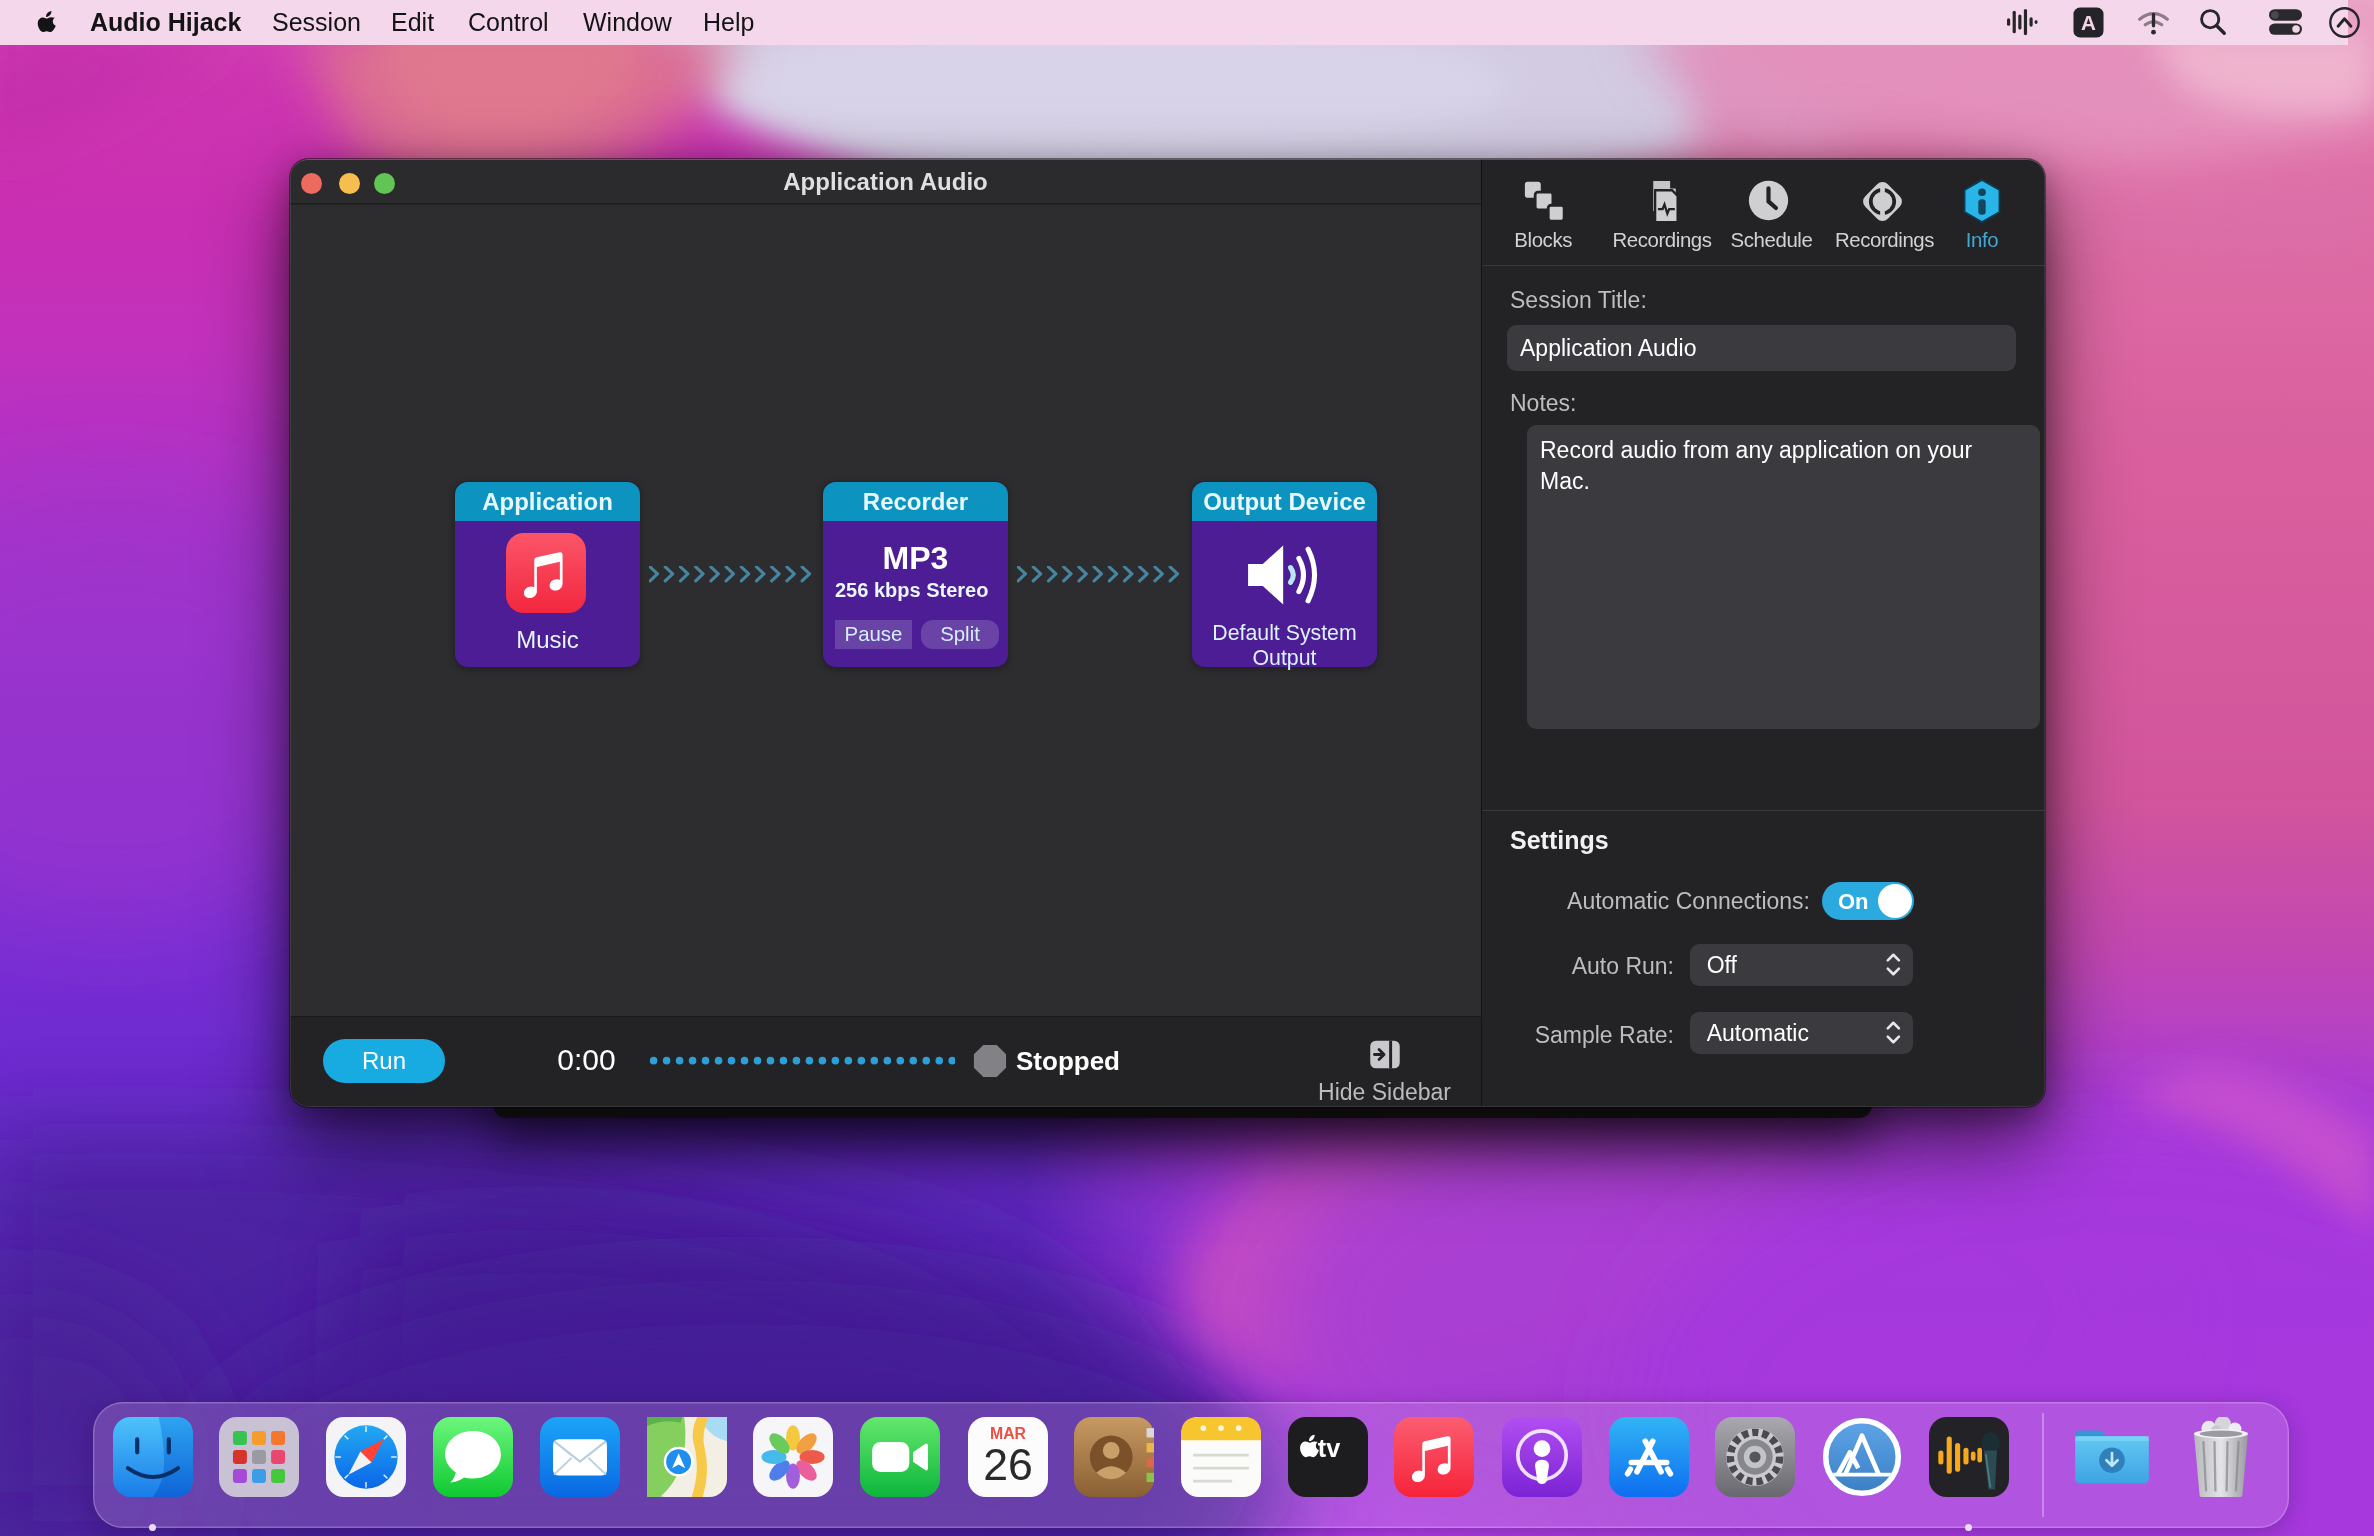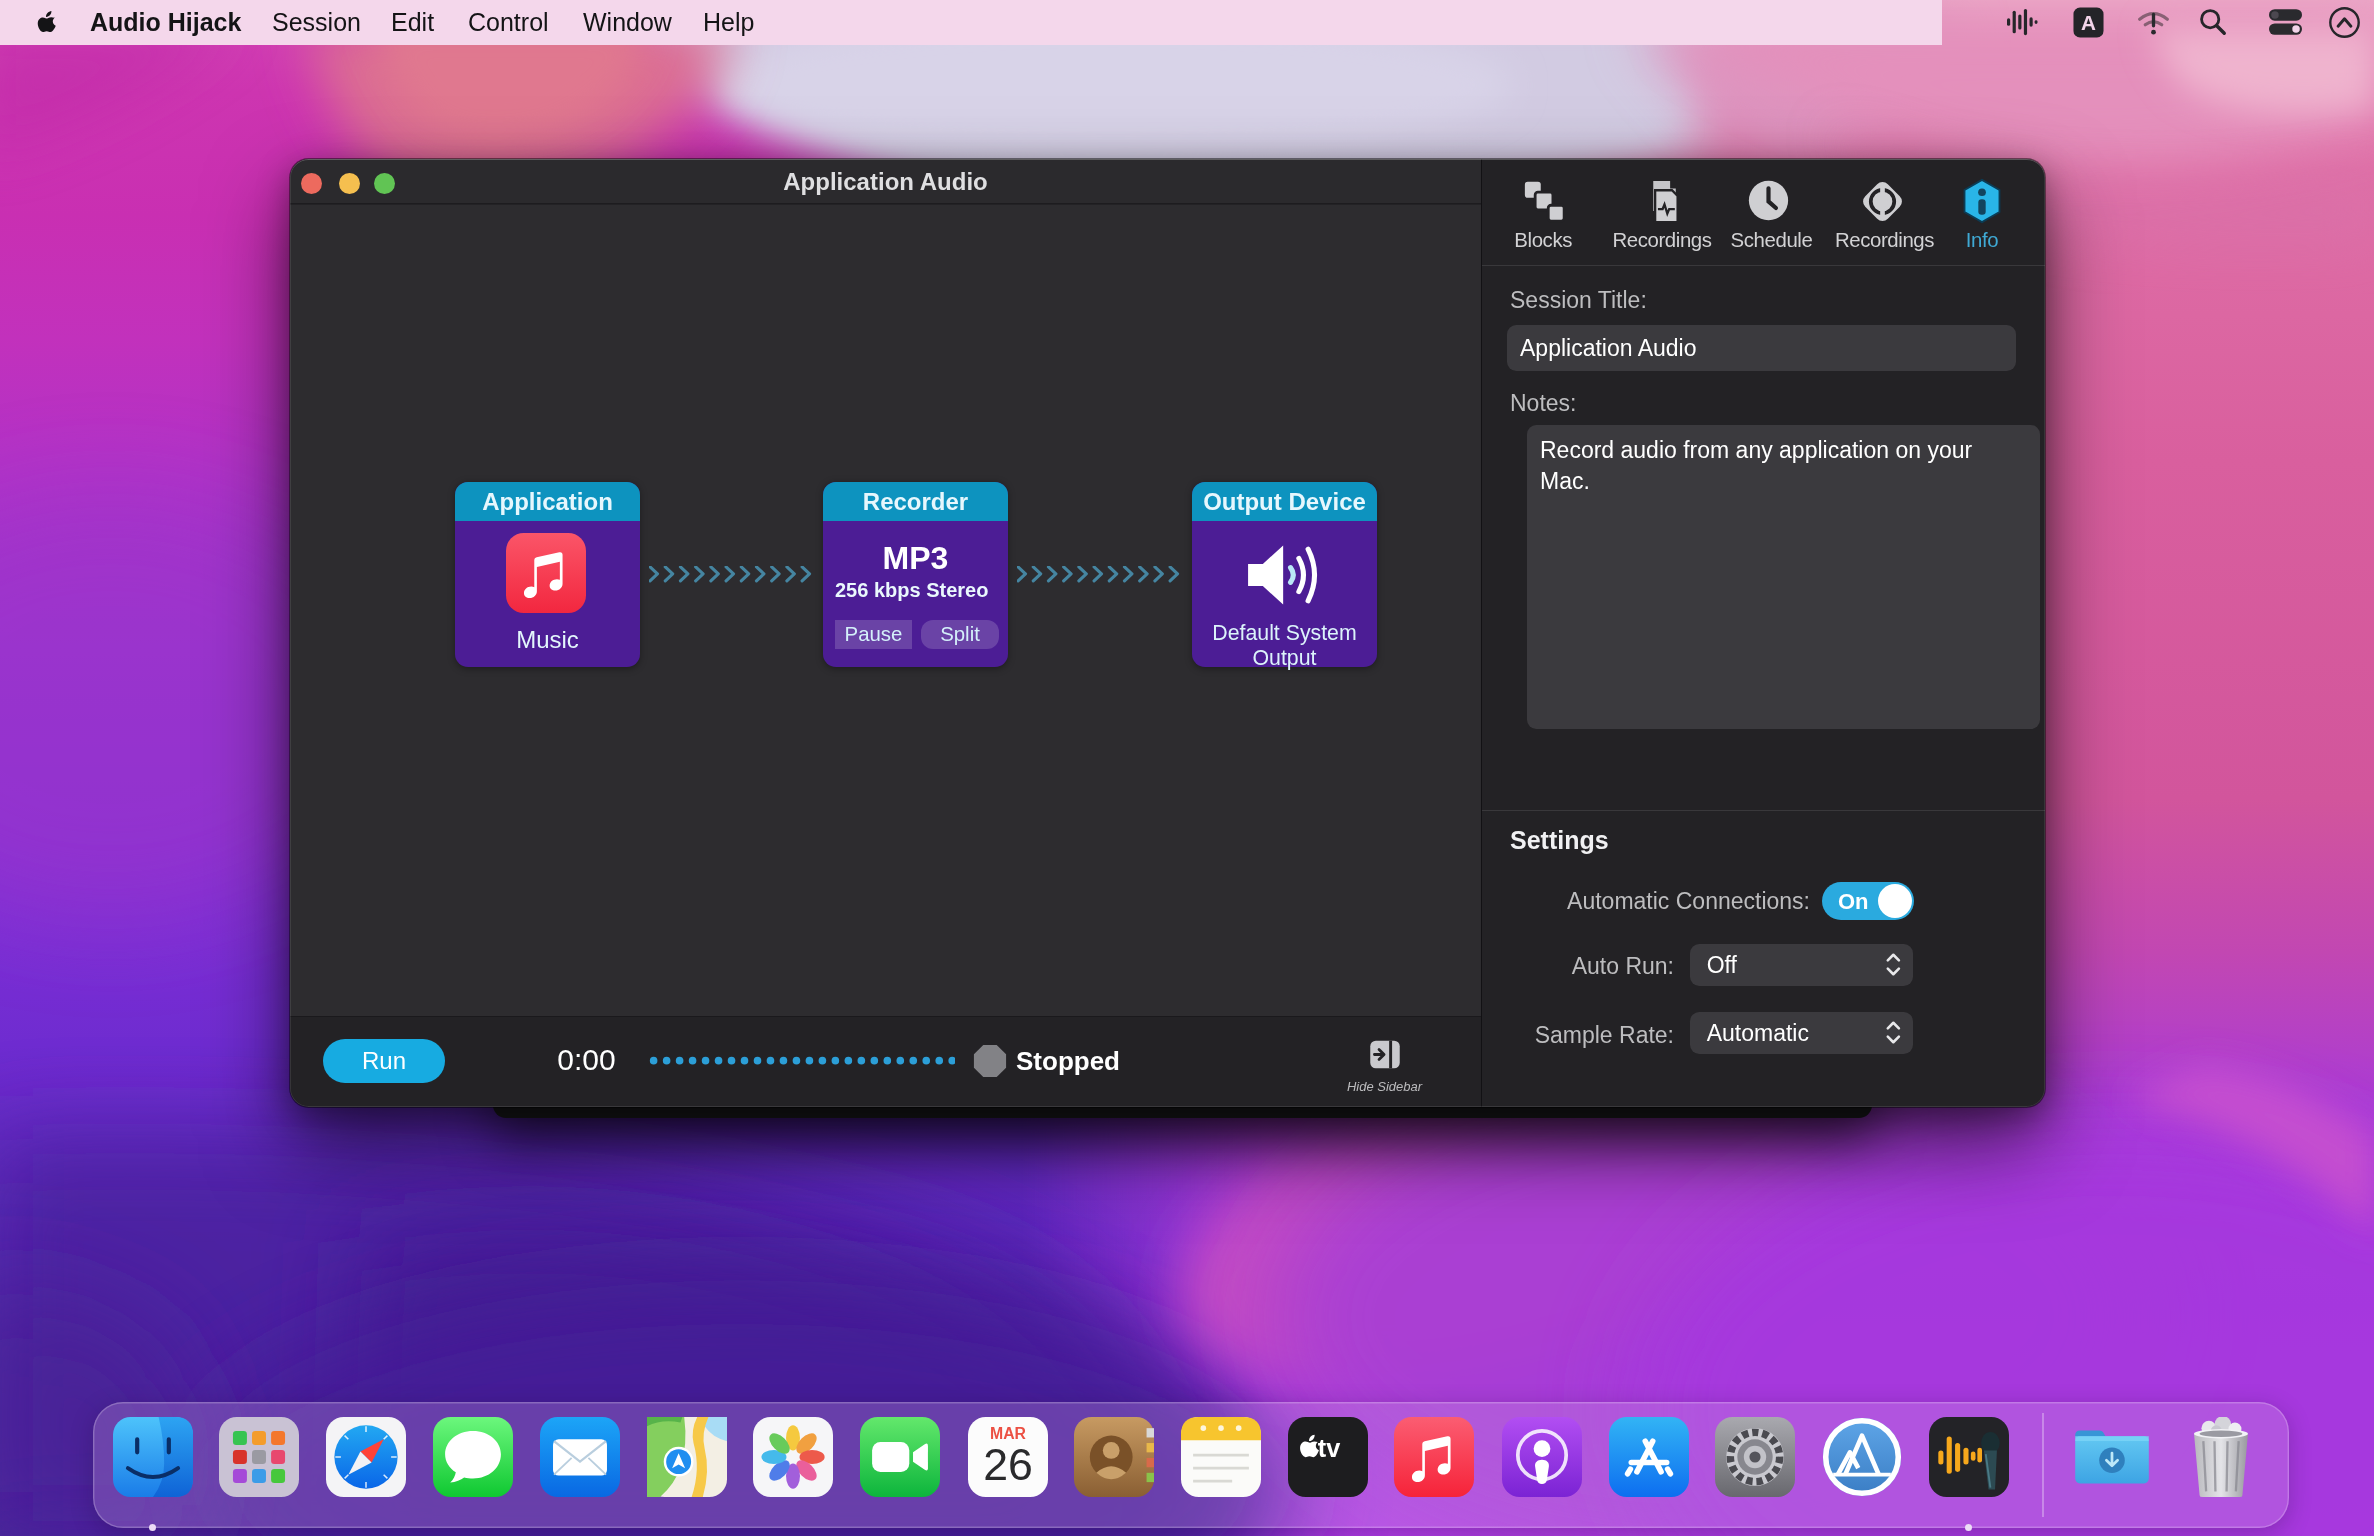"Audio Hijack" #menubar { width: 1942px -> 2348px }
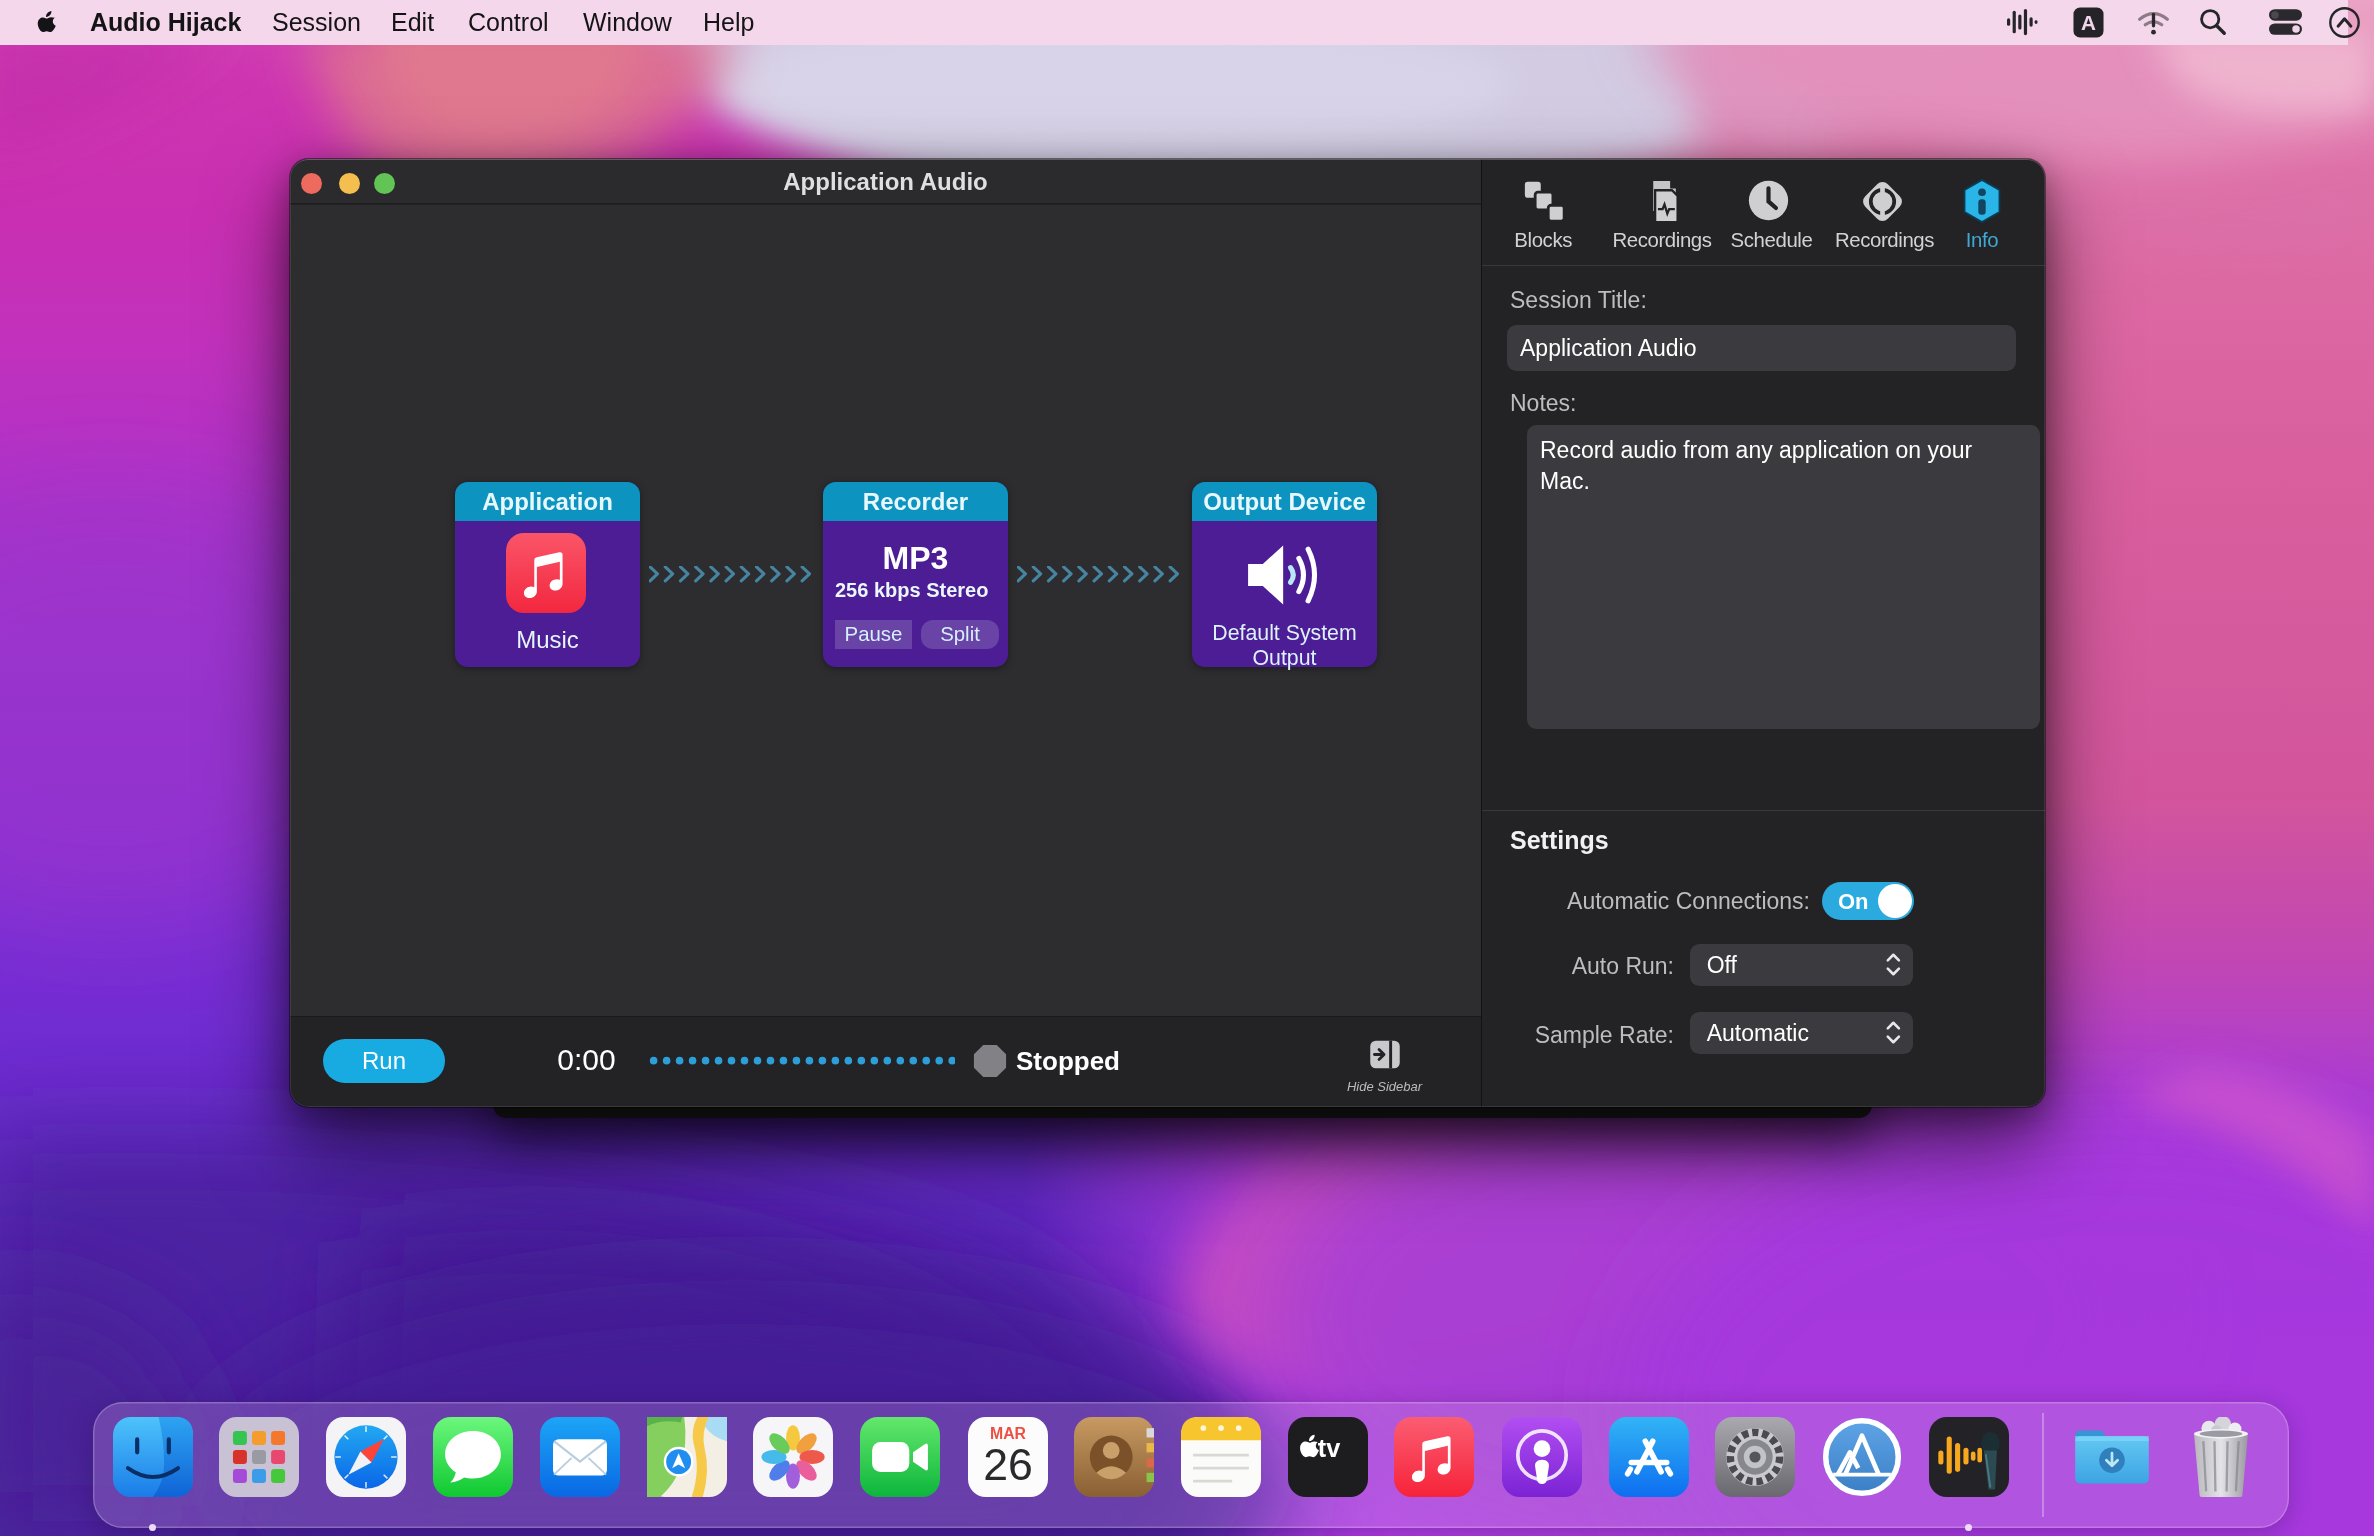"Hide Sidebar" div { font-size: 13px -> 23px; font-style: italic -> none }
